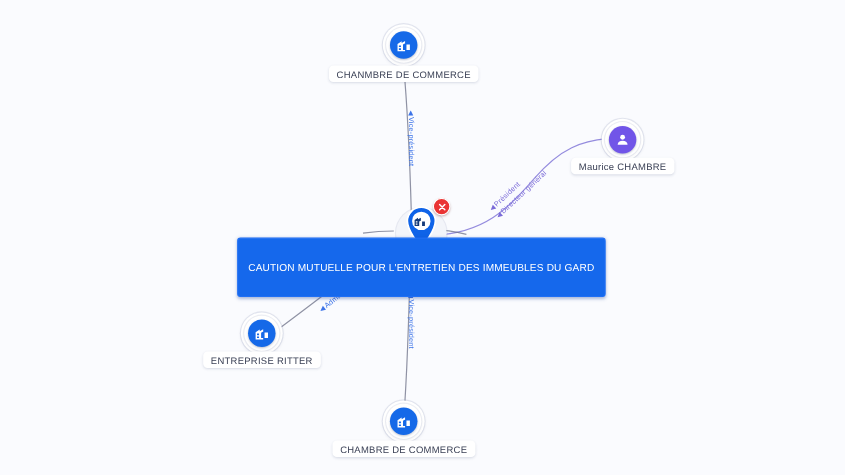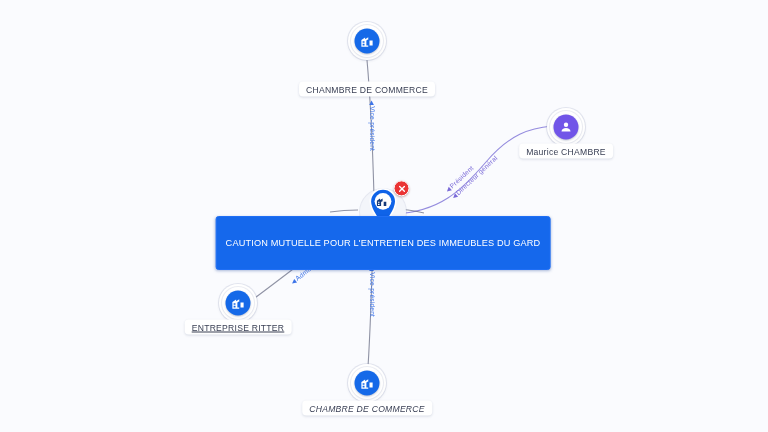"CHANMBRE DE COMMERCE" div.node-label { margin-top: 22px -> none }
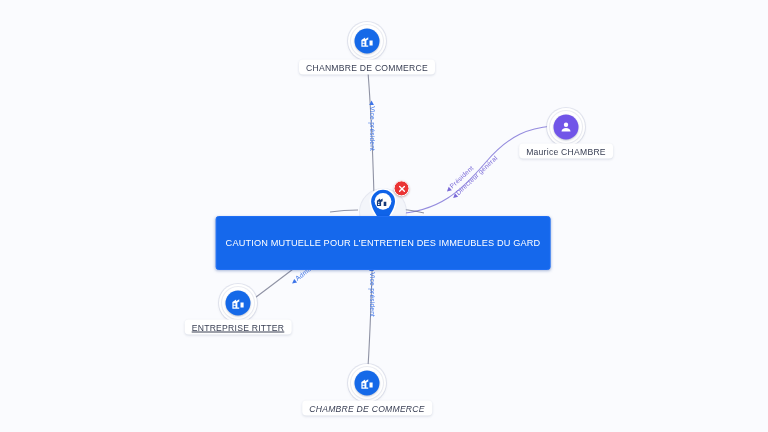"ENTREPRISE RITTER" div.node-label { text-decoration: underline -> none }
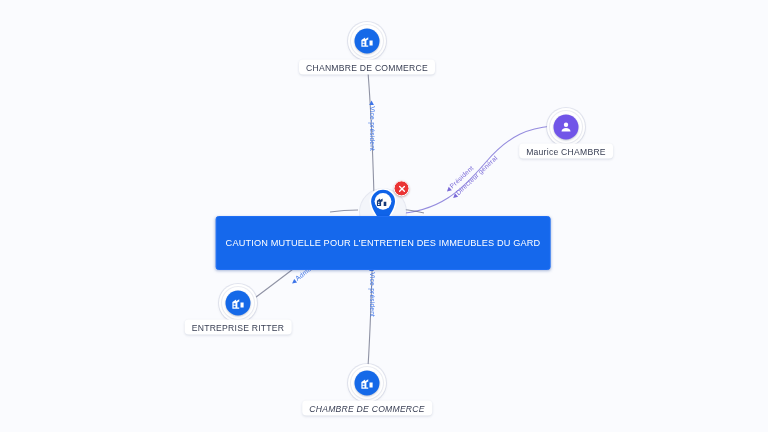"CHAMBRE DE COMMERCE" div.node-label { font-style: italic -> none }
